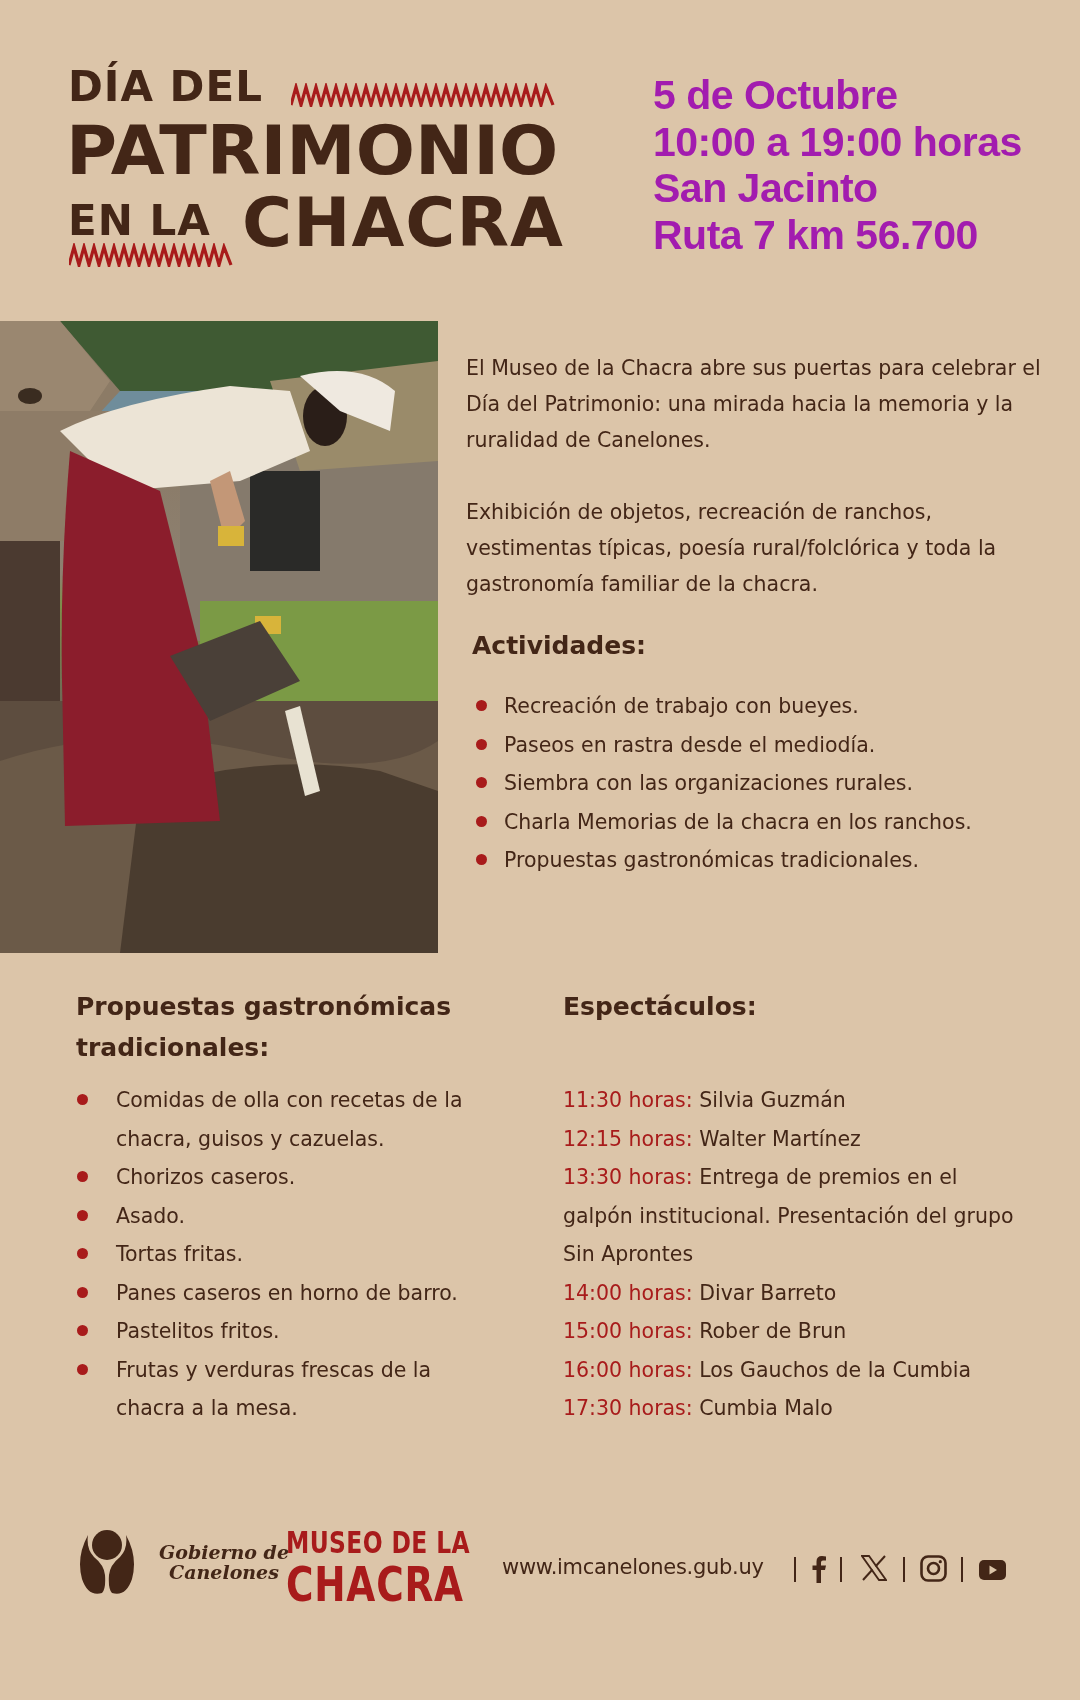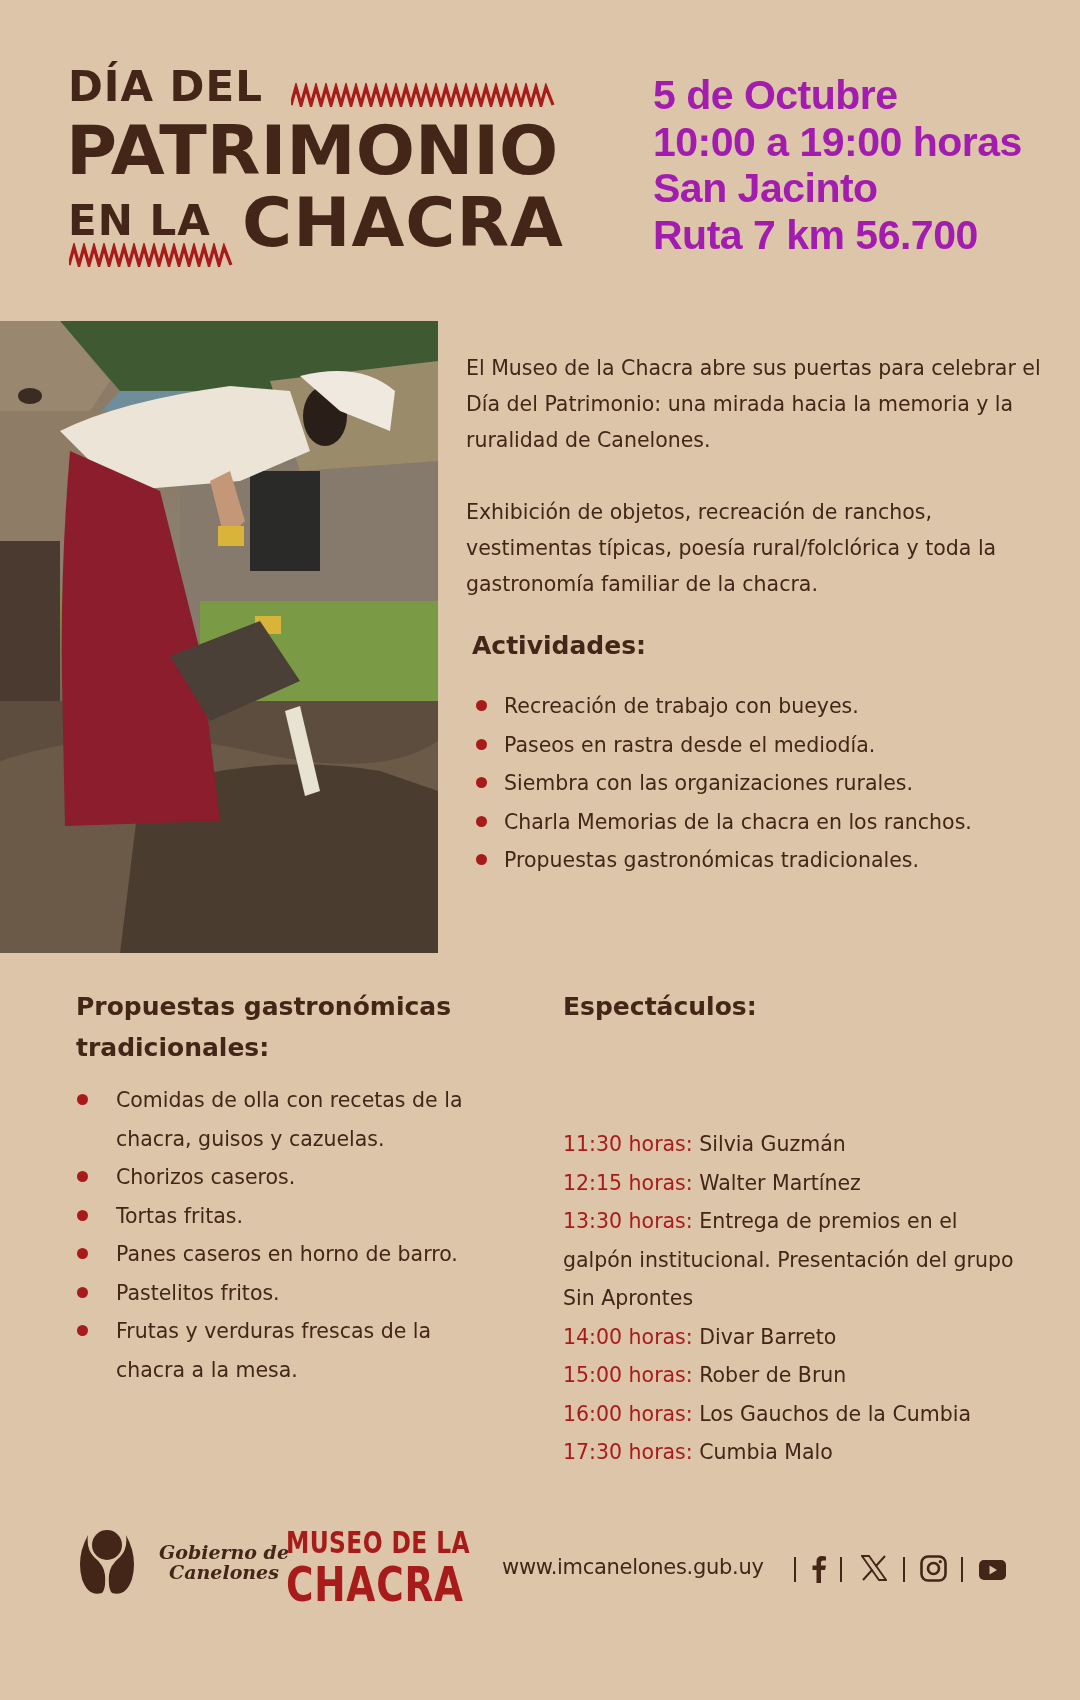"11:30 horas: Silvia Guzmán" .esp-list { margin-top: 44px -> none }
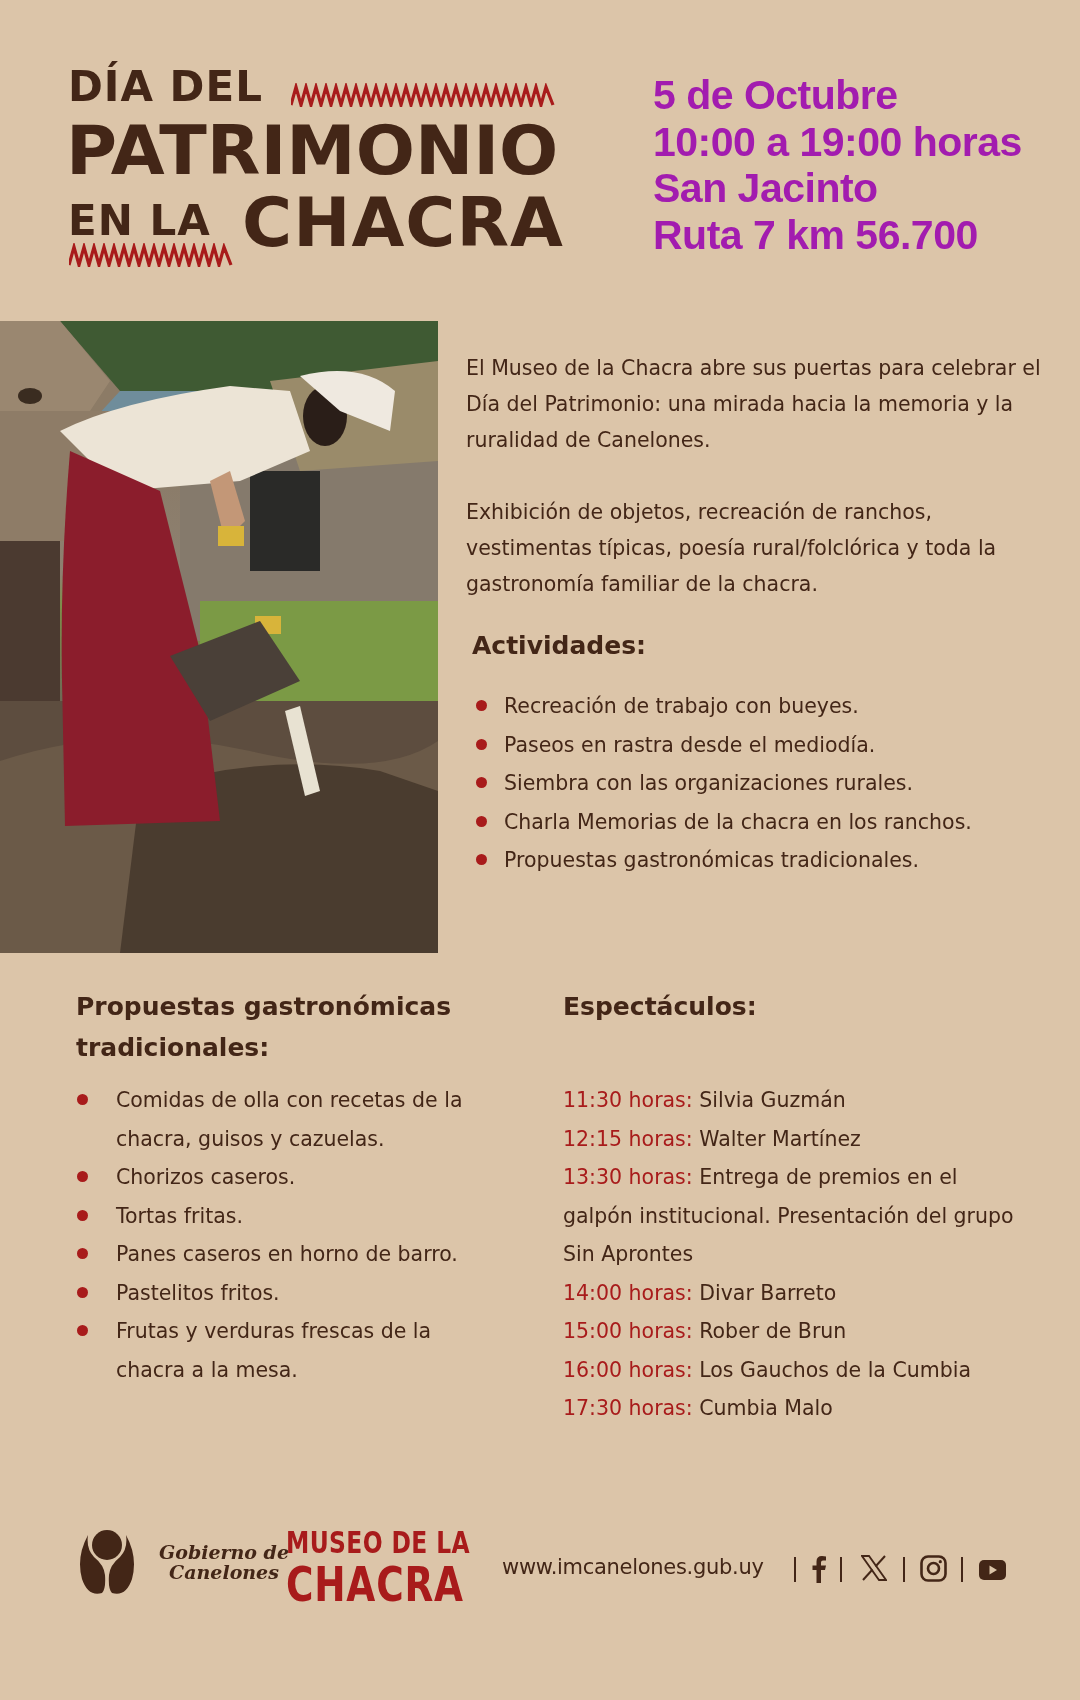"Asado." li { html: none -> <li><span></span><span>Asado.</span></li> }
